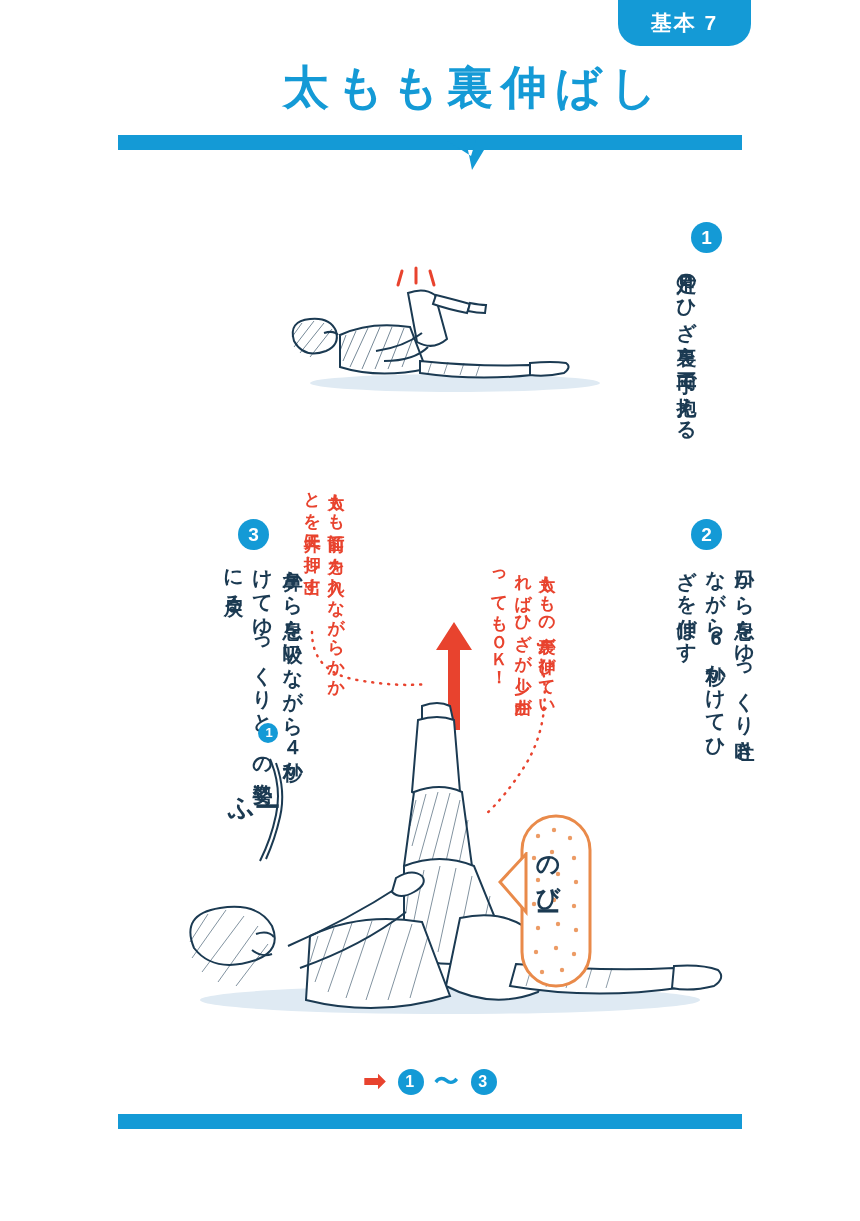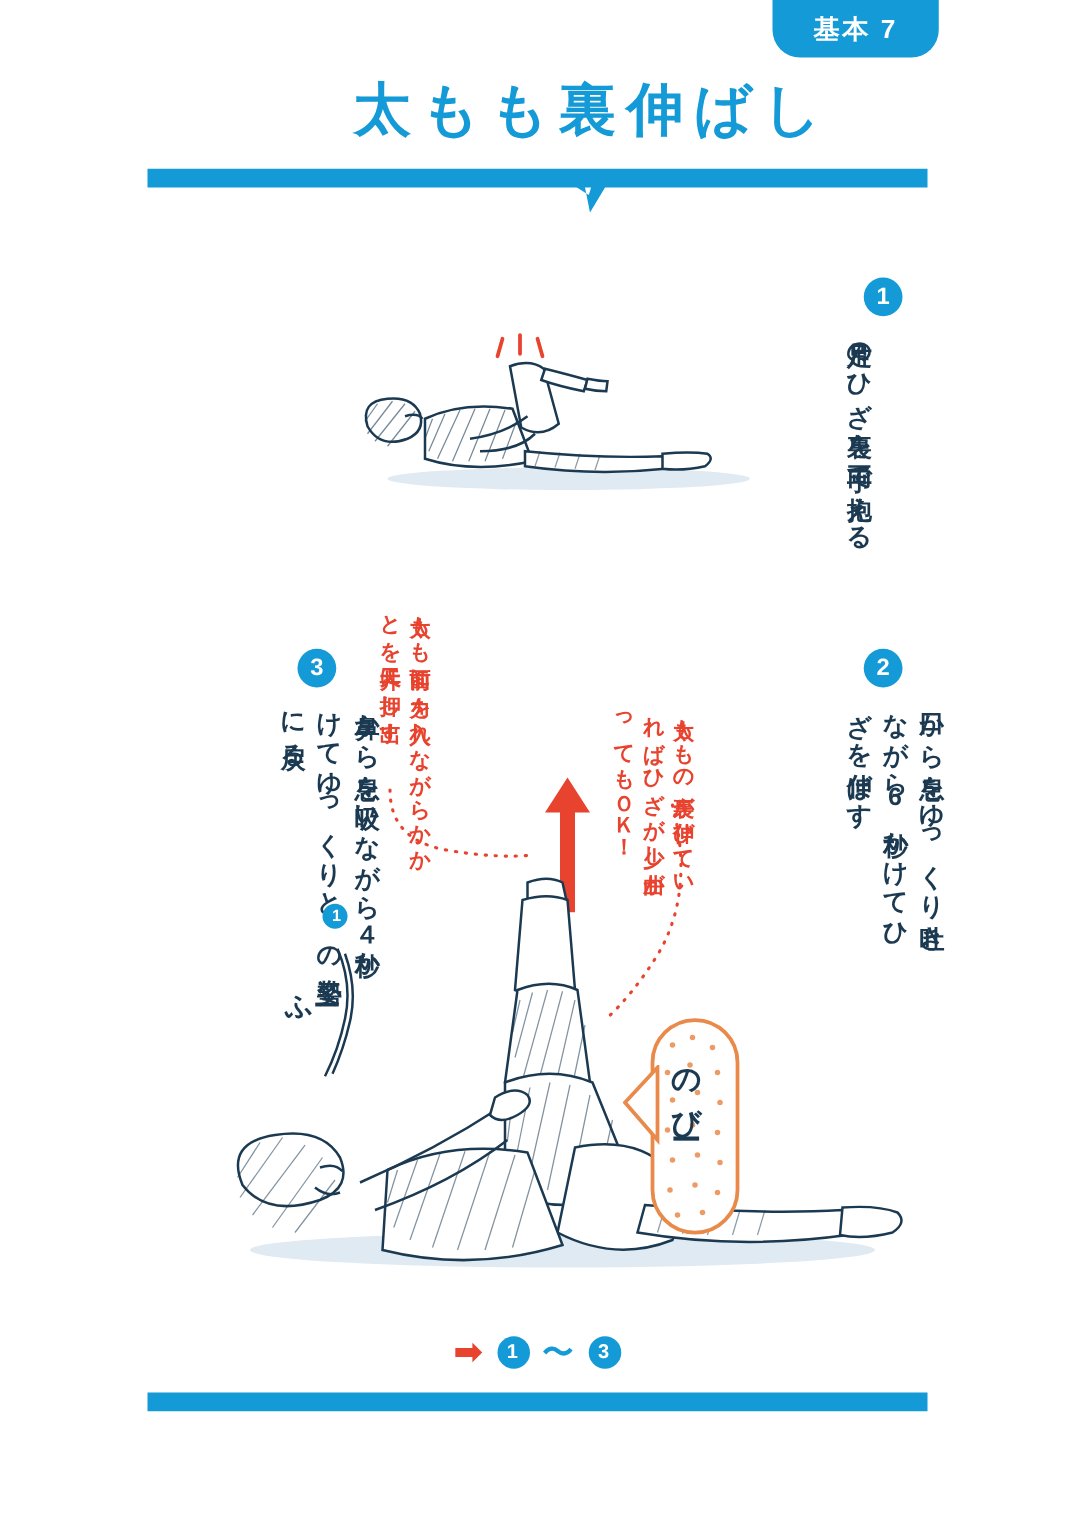"ふー" div.hbubble { font-size: 22px -> 26px }
